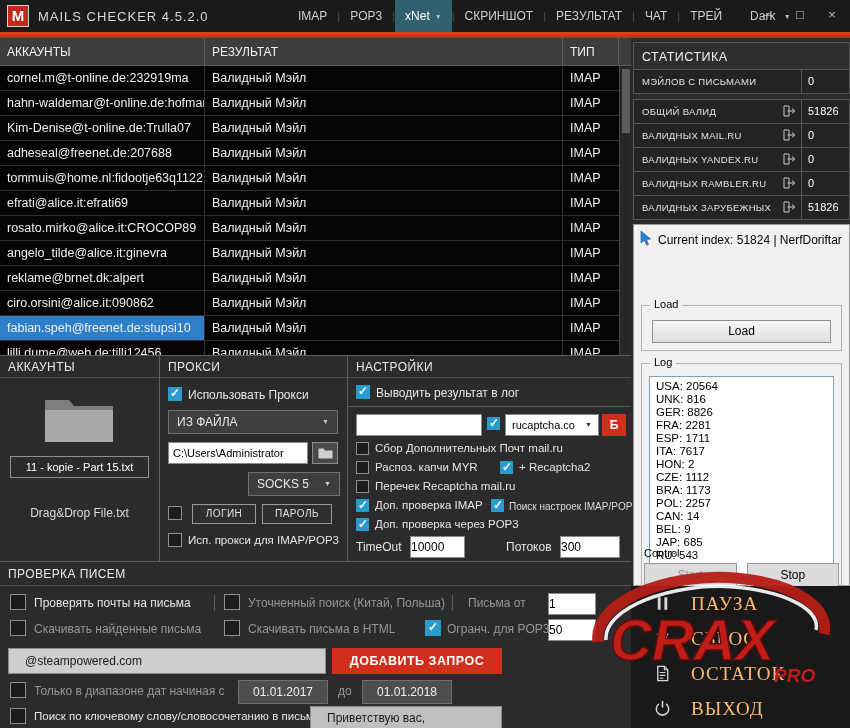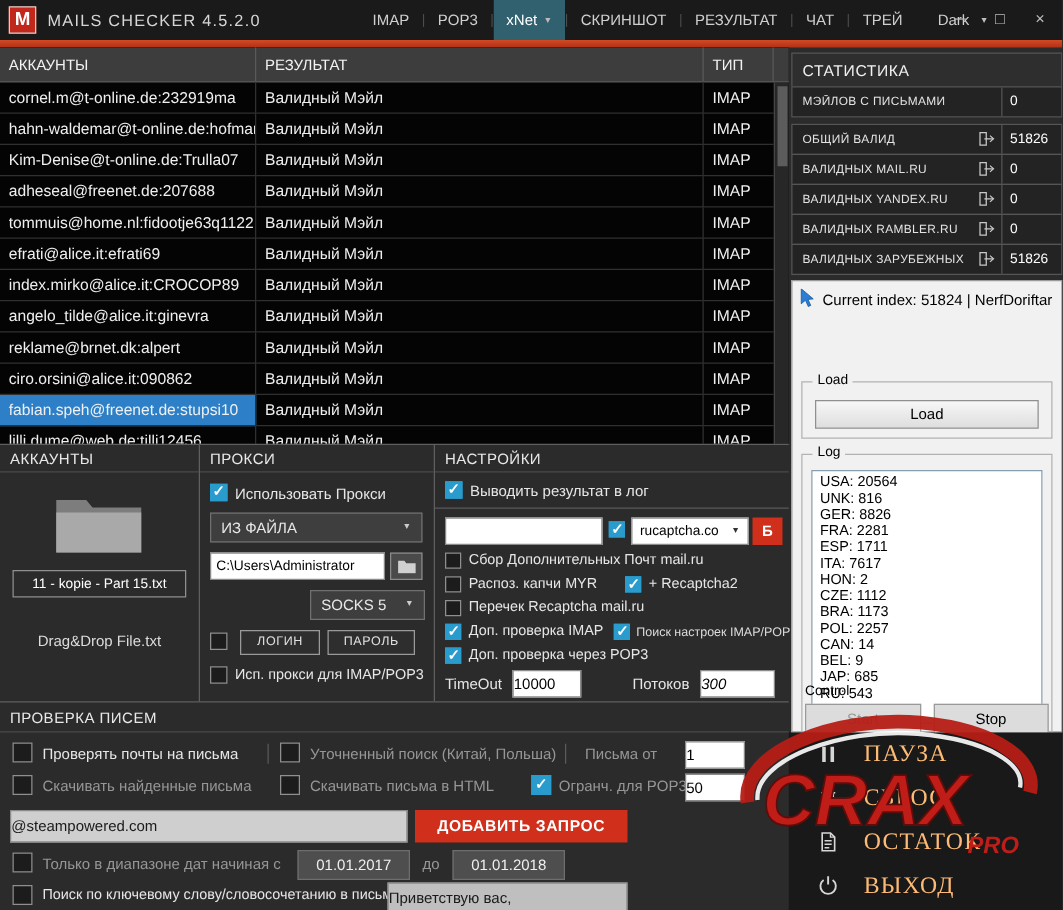"index.mirko@alice.it:CROCOP89" div.t-c { text: index.mirko@alice.it:CROCOP89 -> rosato.mirko@alice.it:CROCOP89 }
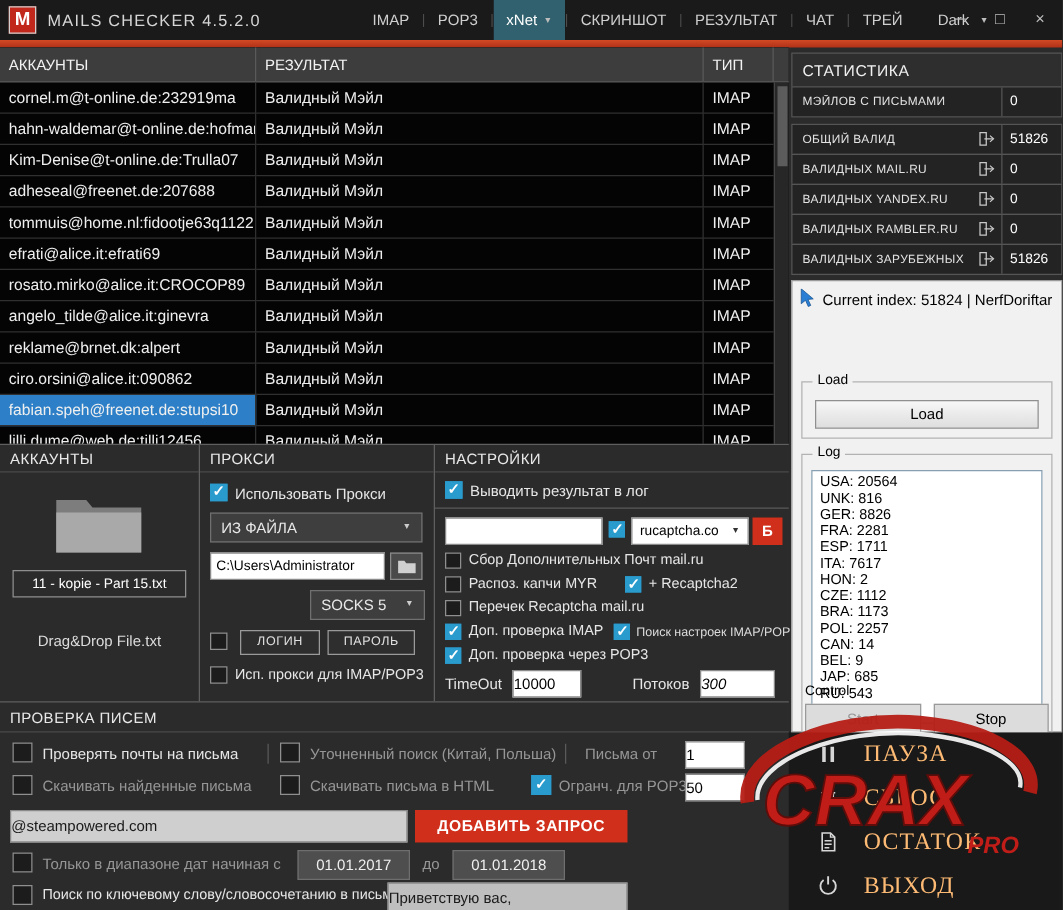"300" input.num-input { font-style: italic -> none }
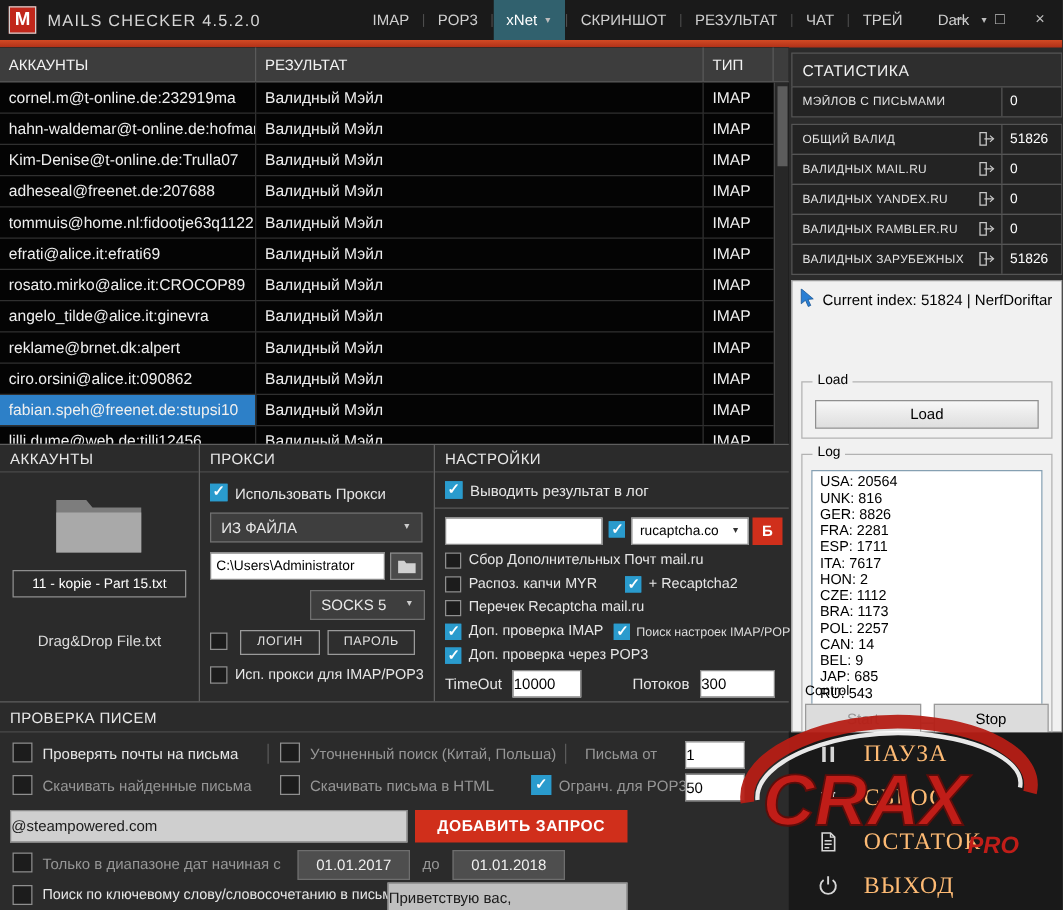"@steampowered.com" .grayinput { padding: 0 0 -> 0 16px }
